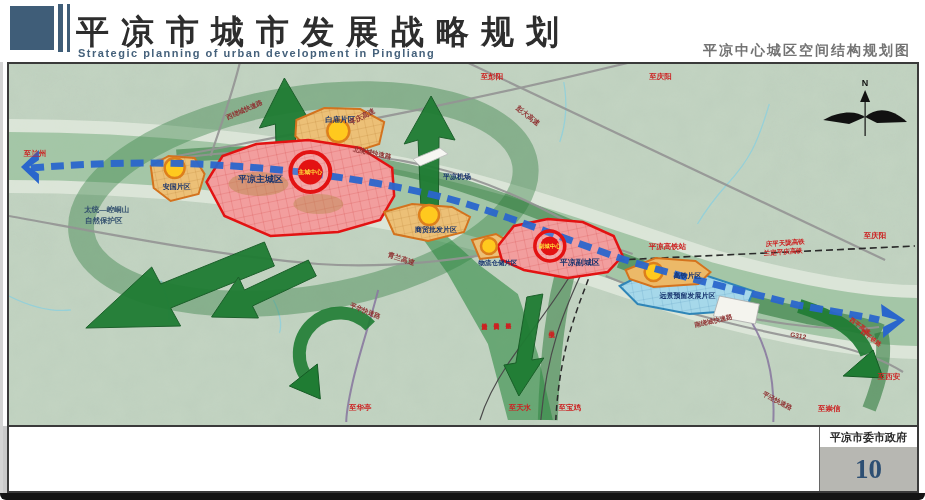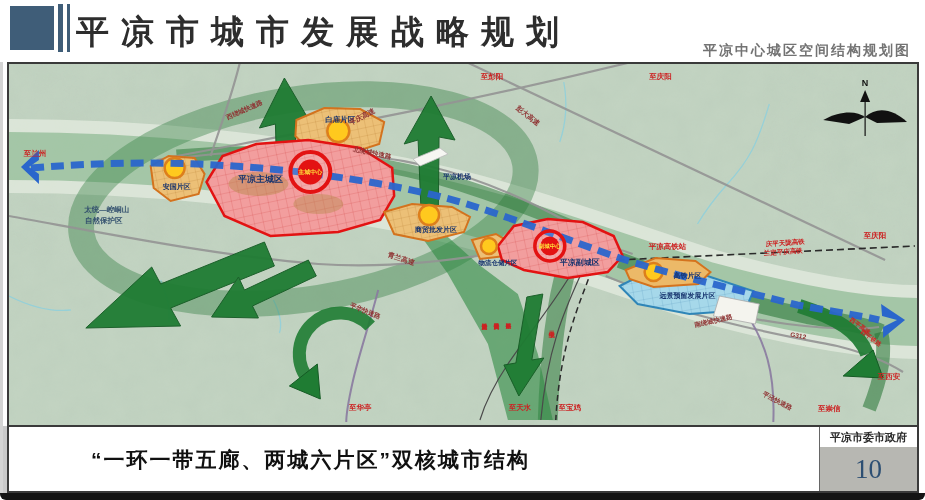"Strategic planning of urban development" div.sub-title { html: none -> <div>Strategic planning of urban development in Pingliang</div> }
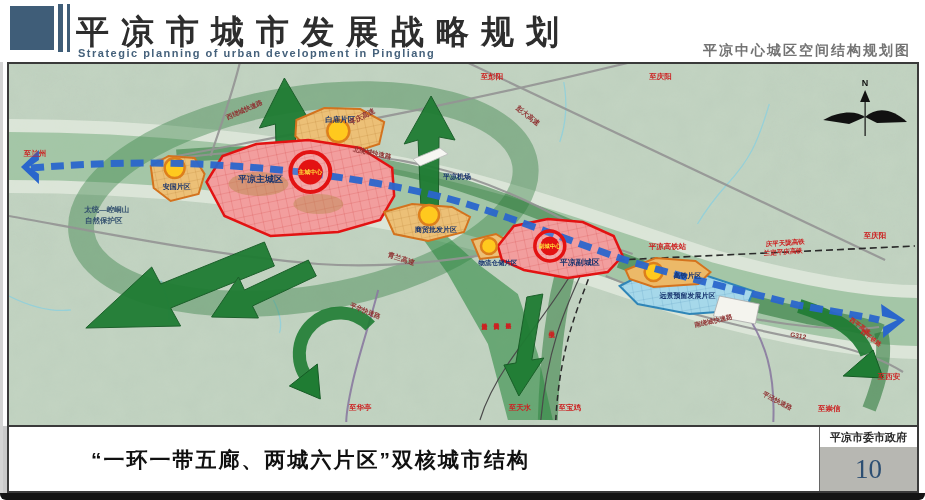"“一环一带五廊、两城六片区”双核城市结构" div.caption { html: <div>“一环一带五廊、两城六片区”双核城市结构</div> -> none }
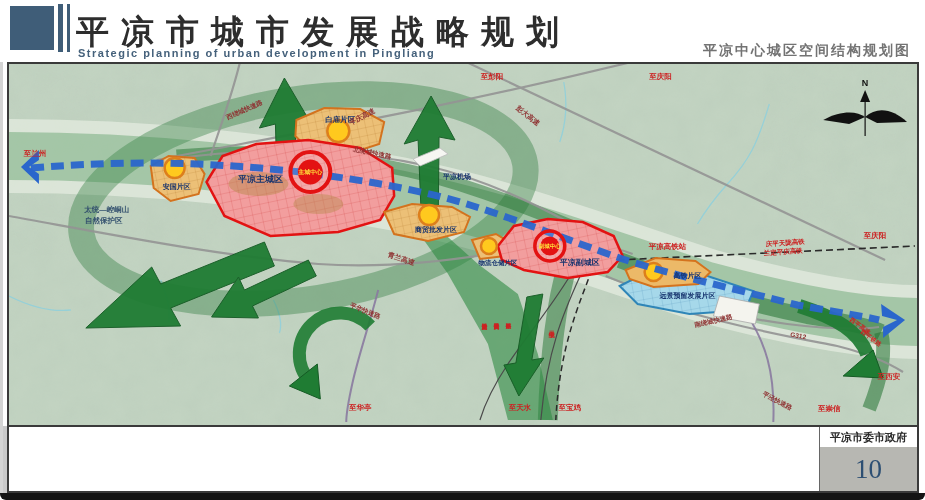"10" .page-num { font-weight: normal -> bold }
